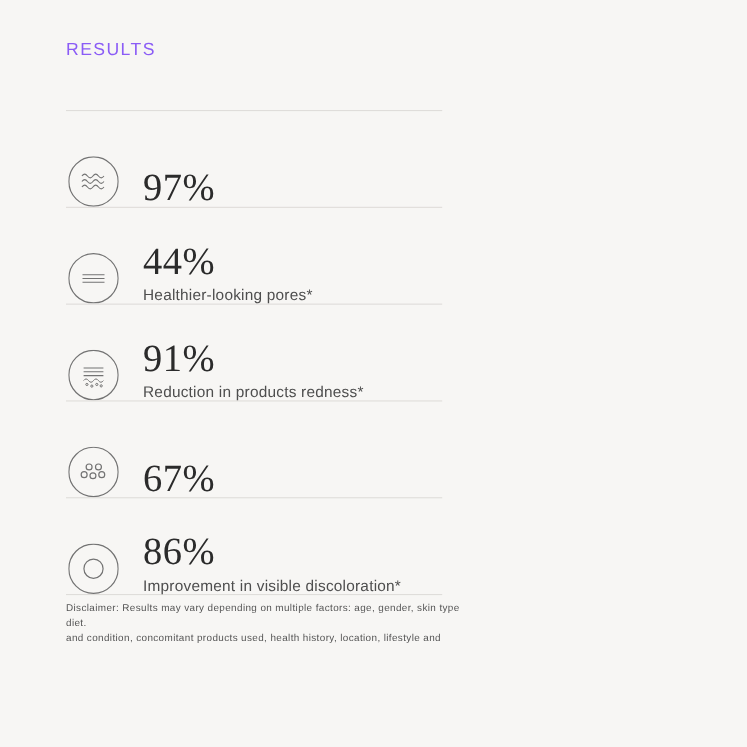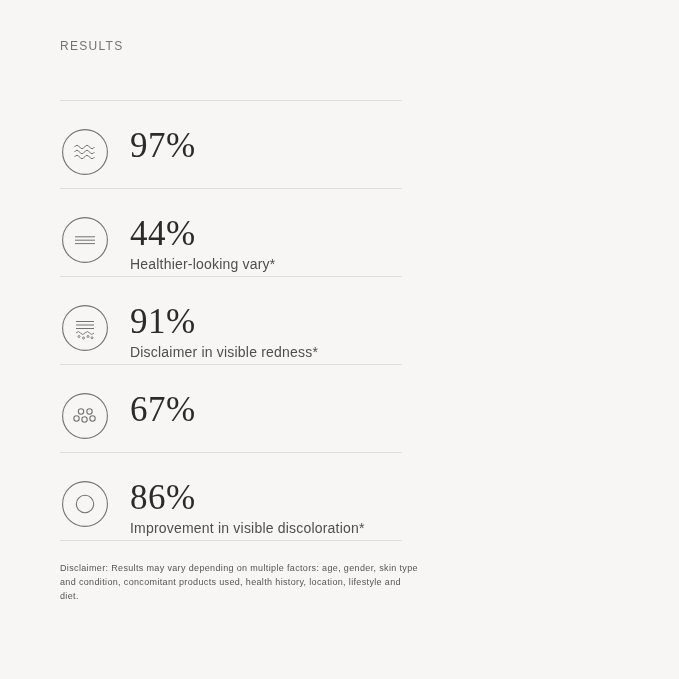"RESULTS" .title { color: #737373 -> #8b5cf6; font-size: 12px -> 16px }
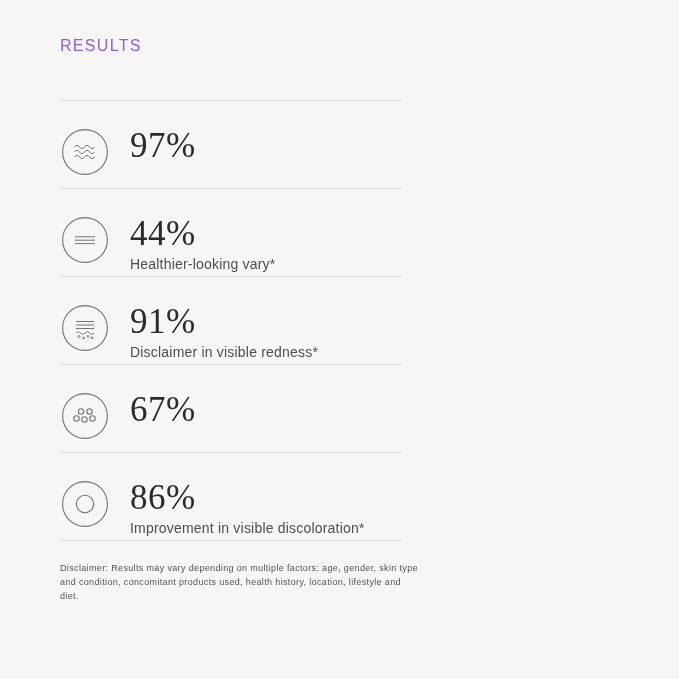"97%" .row { align-items: flex-start -> flex-end; padding-top: 27px -> 13px }
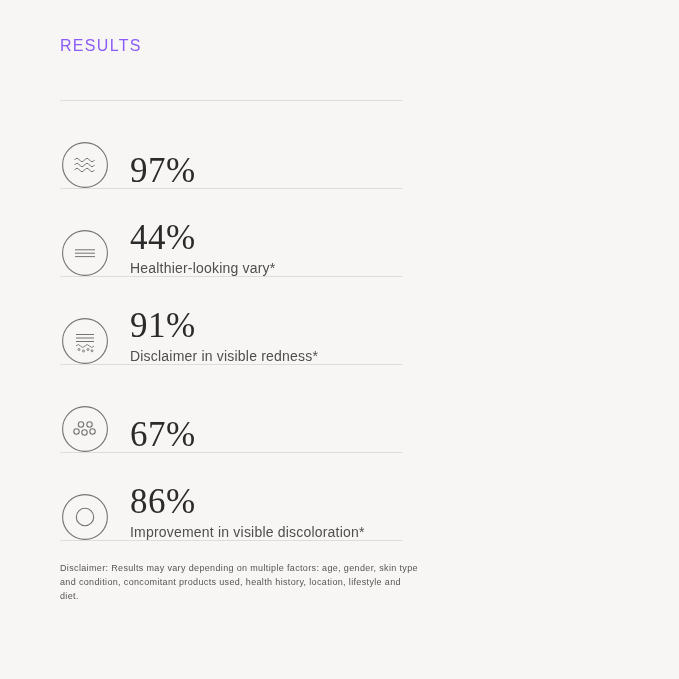"Healthier-looking vary*" div.label { text: vary -> pores }
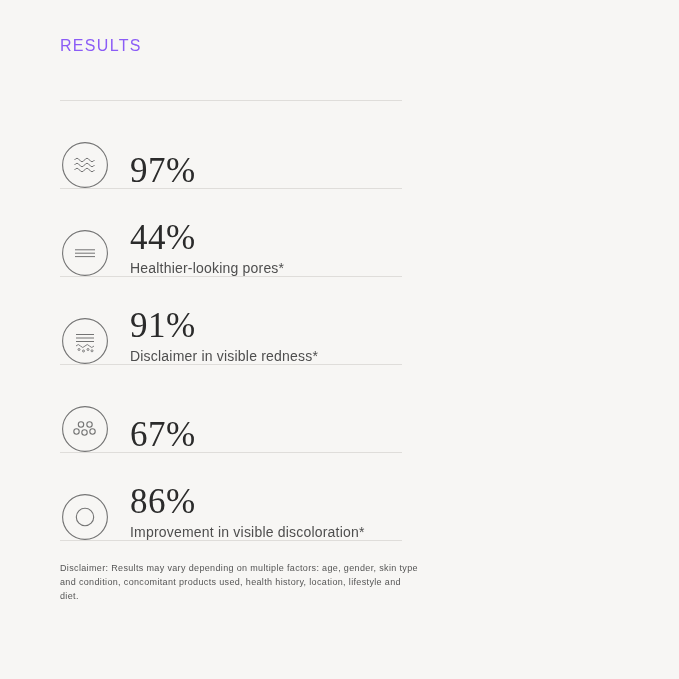"Disclaimer in visible redness*" div.label { text: Disclaimer in visible -> Reduction in products }
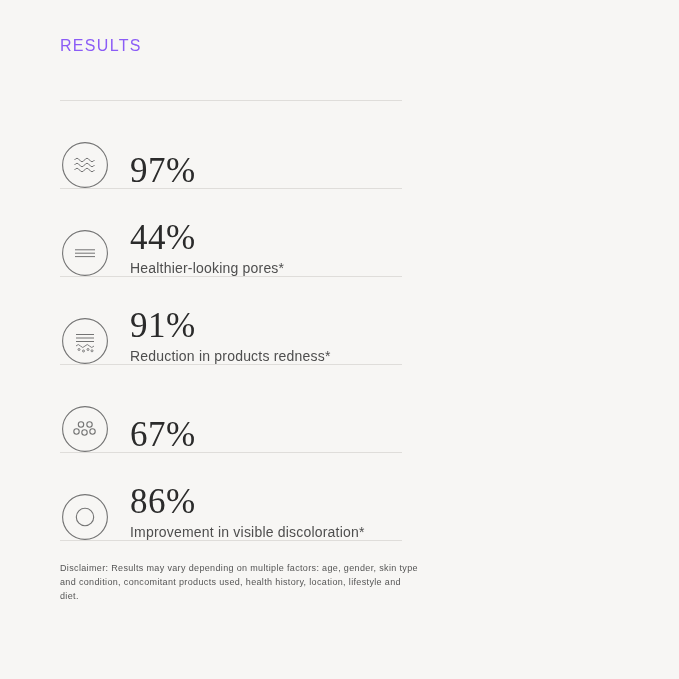"Disclaimer: Results may vary depending" .disclaimer-section { padding-top: 20px -> 4px }
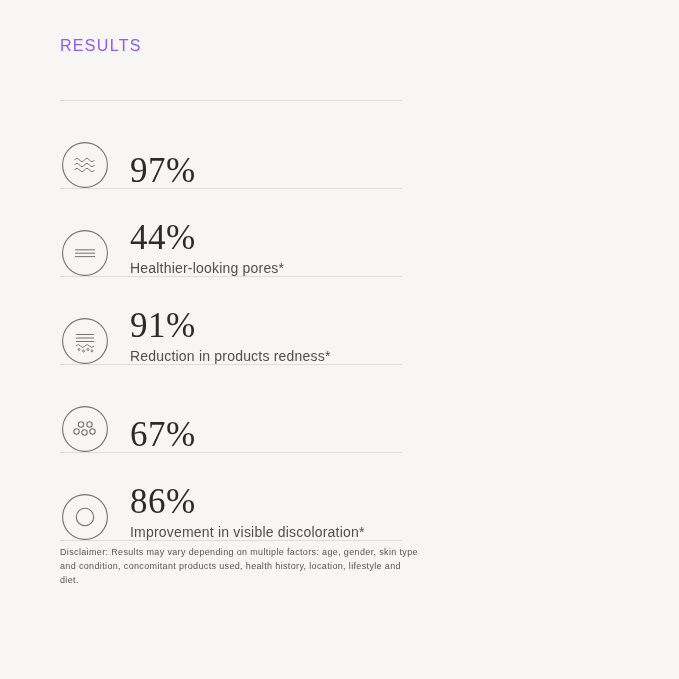"and condition, concomitant products" div.disclaimer-line { order: before "diet." -> after "diet." }
